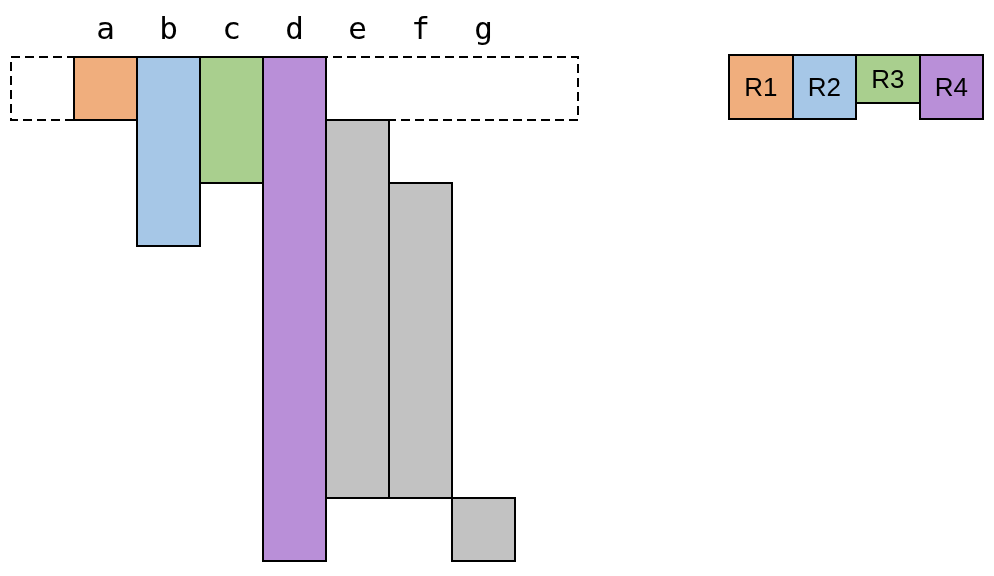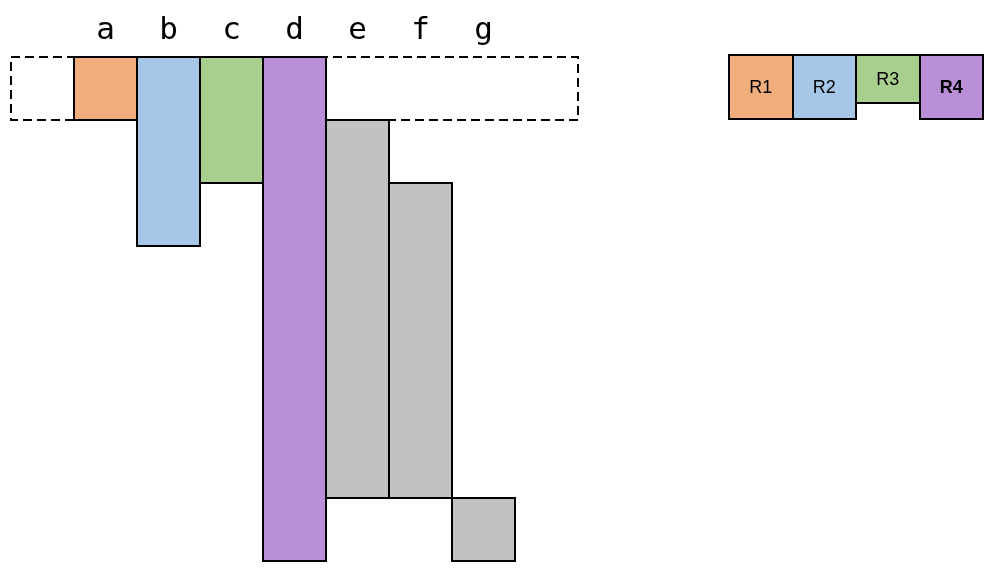"R1" .legend-cell { font-size: 18px -> 26px }
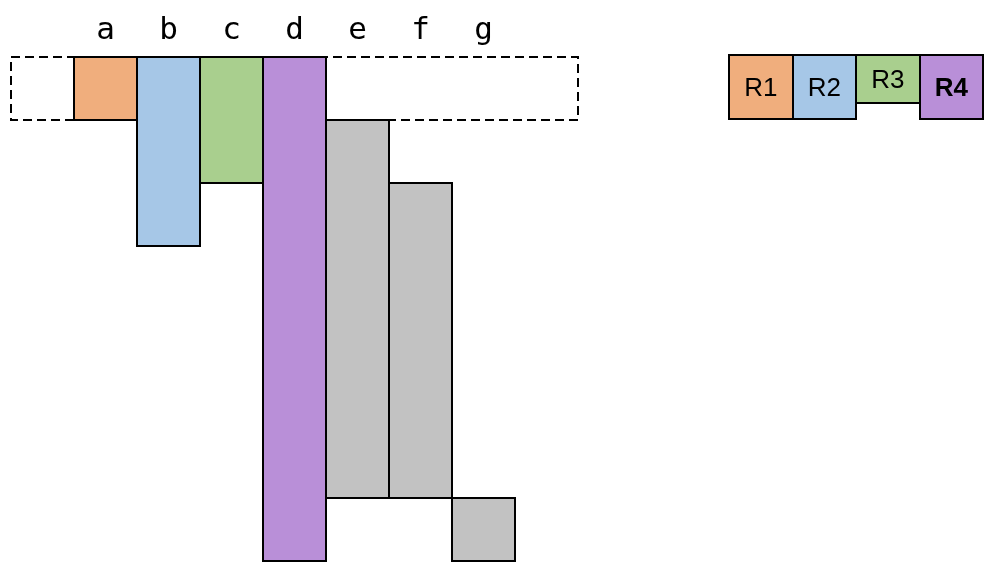"R4" div.legend-cell { font-weight: bold -> none }
